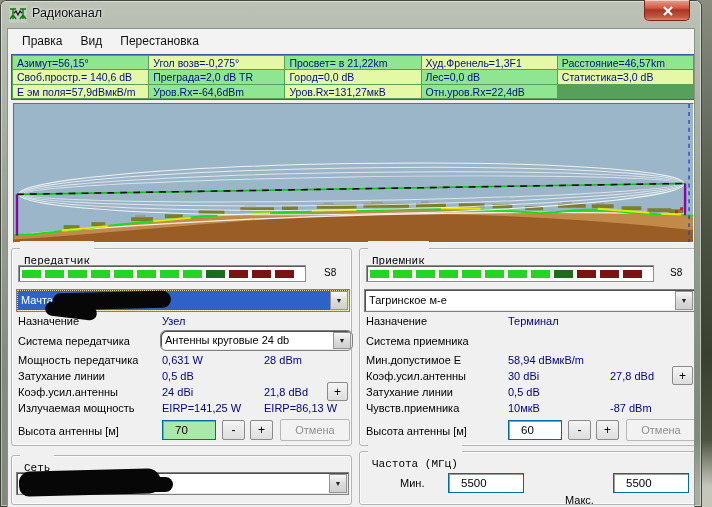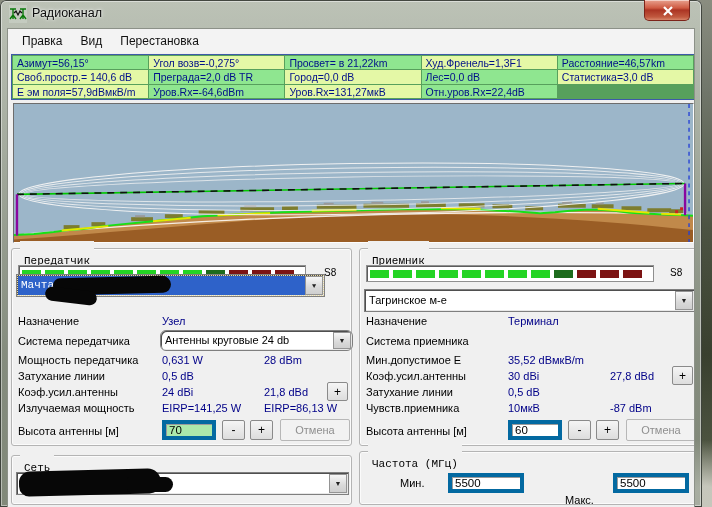"Мачта" div.combo { font-family: Liberation Mono, monospace -> none; top: 25px -> 40px; width: 309px -> 334px }
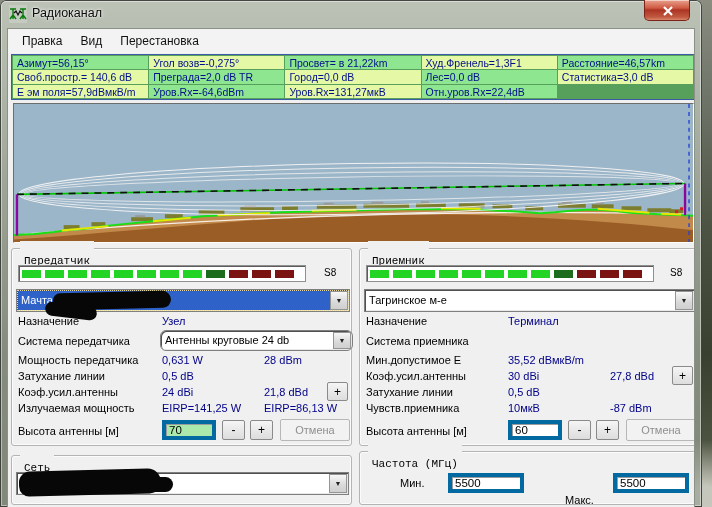"35,52 dBмкВ/m" span.rval { text: 35,52 -> 58,94 }
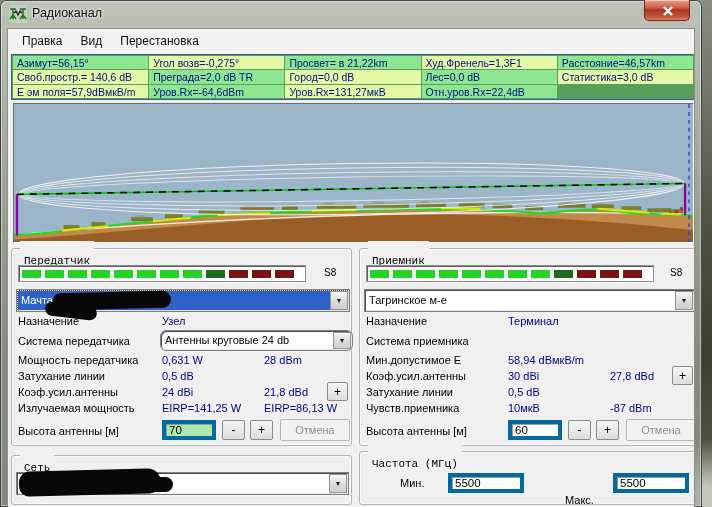"70" .edit { border: 4px solid #0369a1 -> 1px solid #0369a1; padding: 1px 3px -> 1px 12px }
